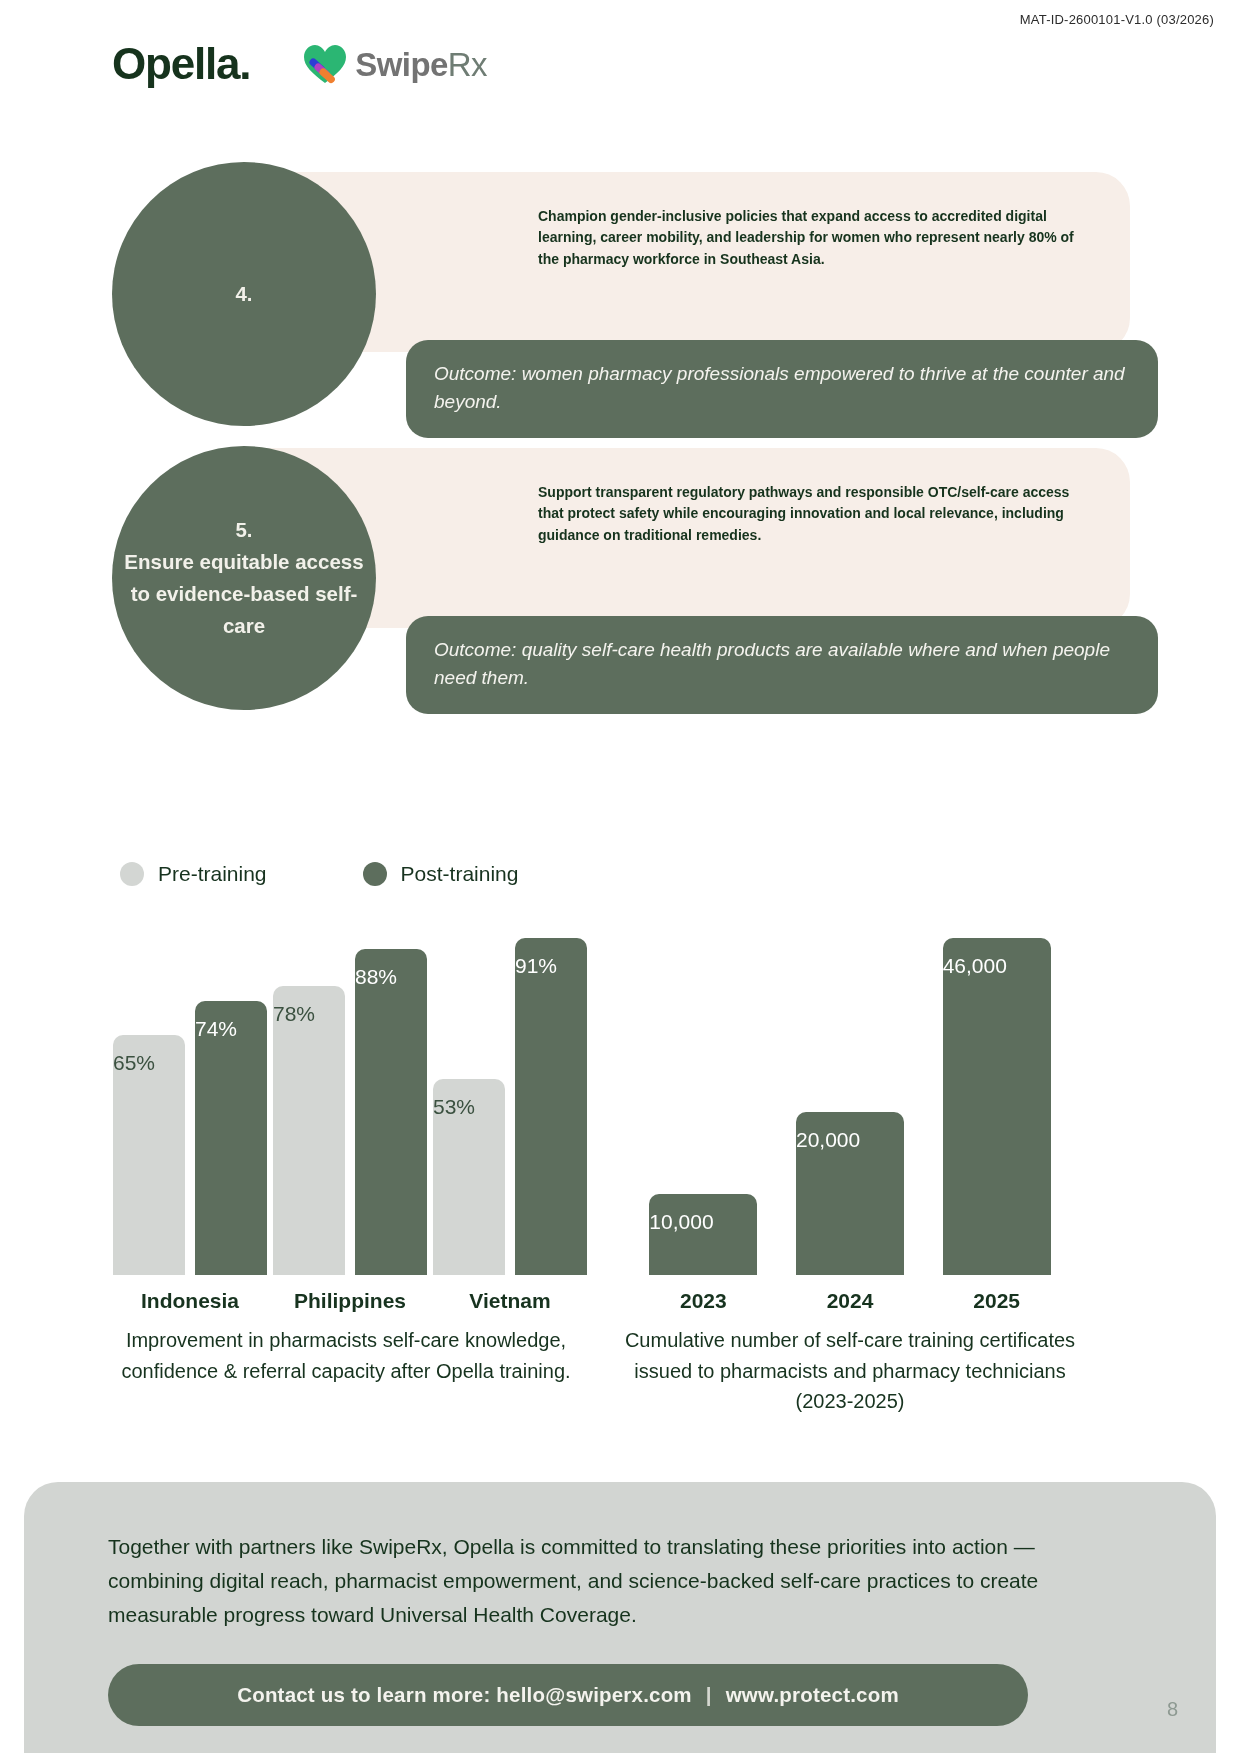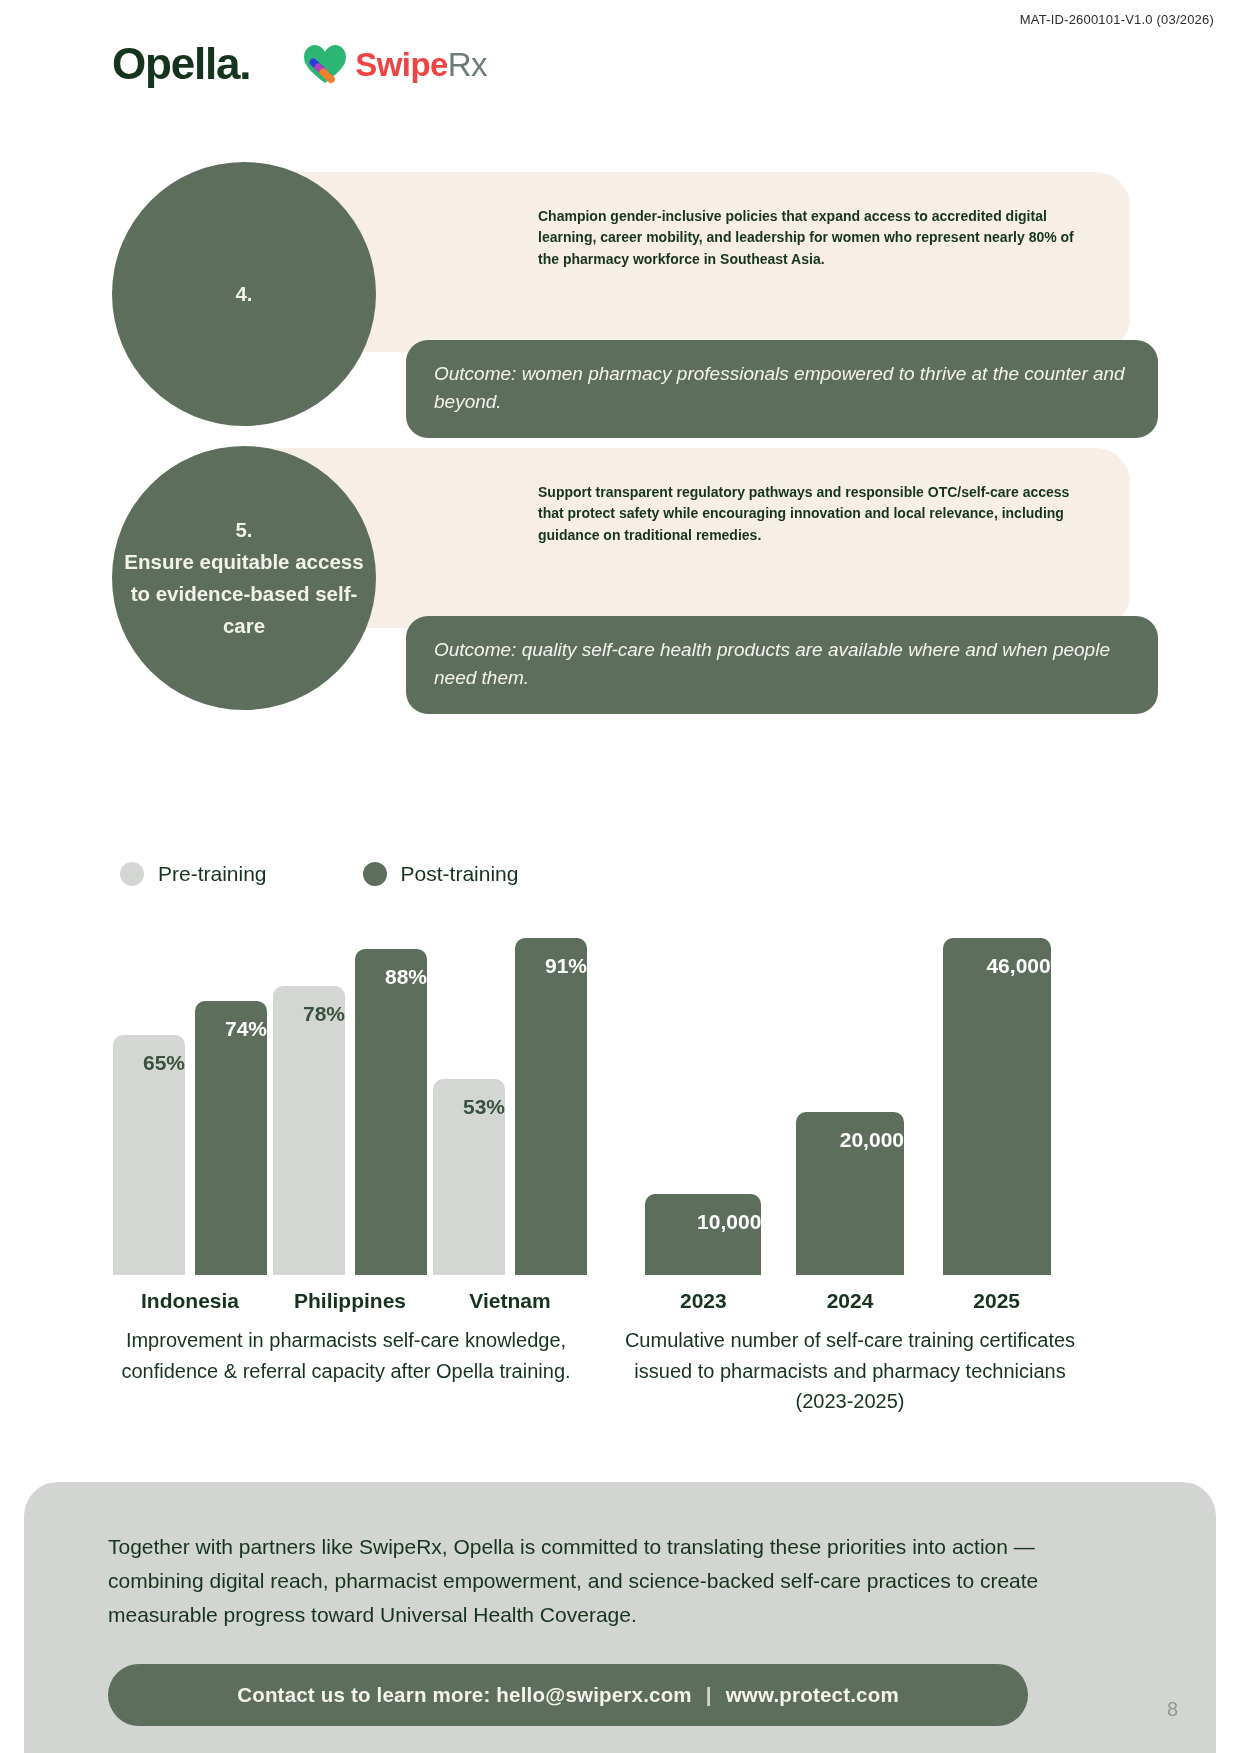"Swipe" .swiperx-word .sw { color: #ef4444 -> #737373 }
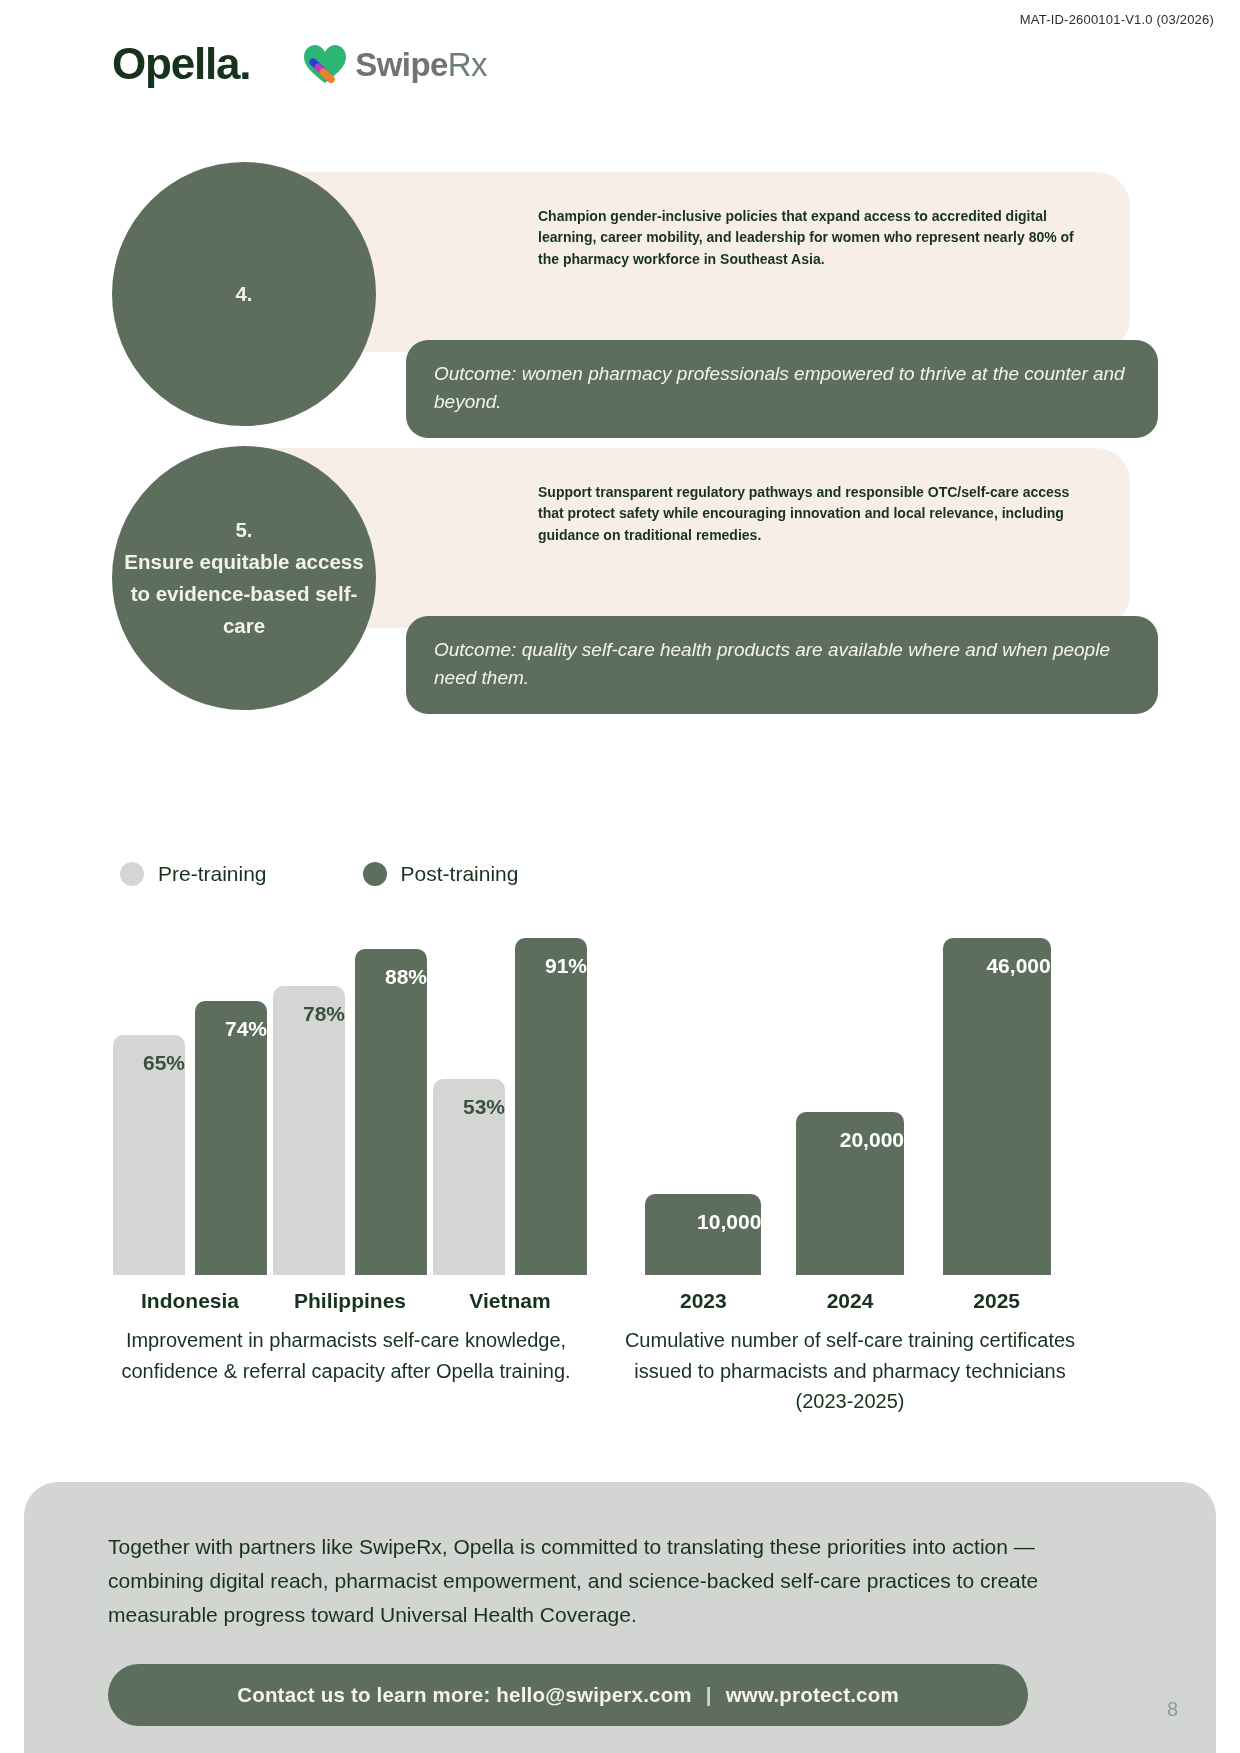"88%" .bar .val { font-weight: 700 -> 400; text-align: right -> left }
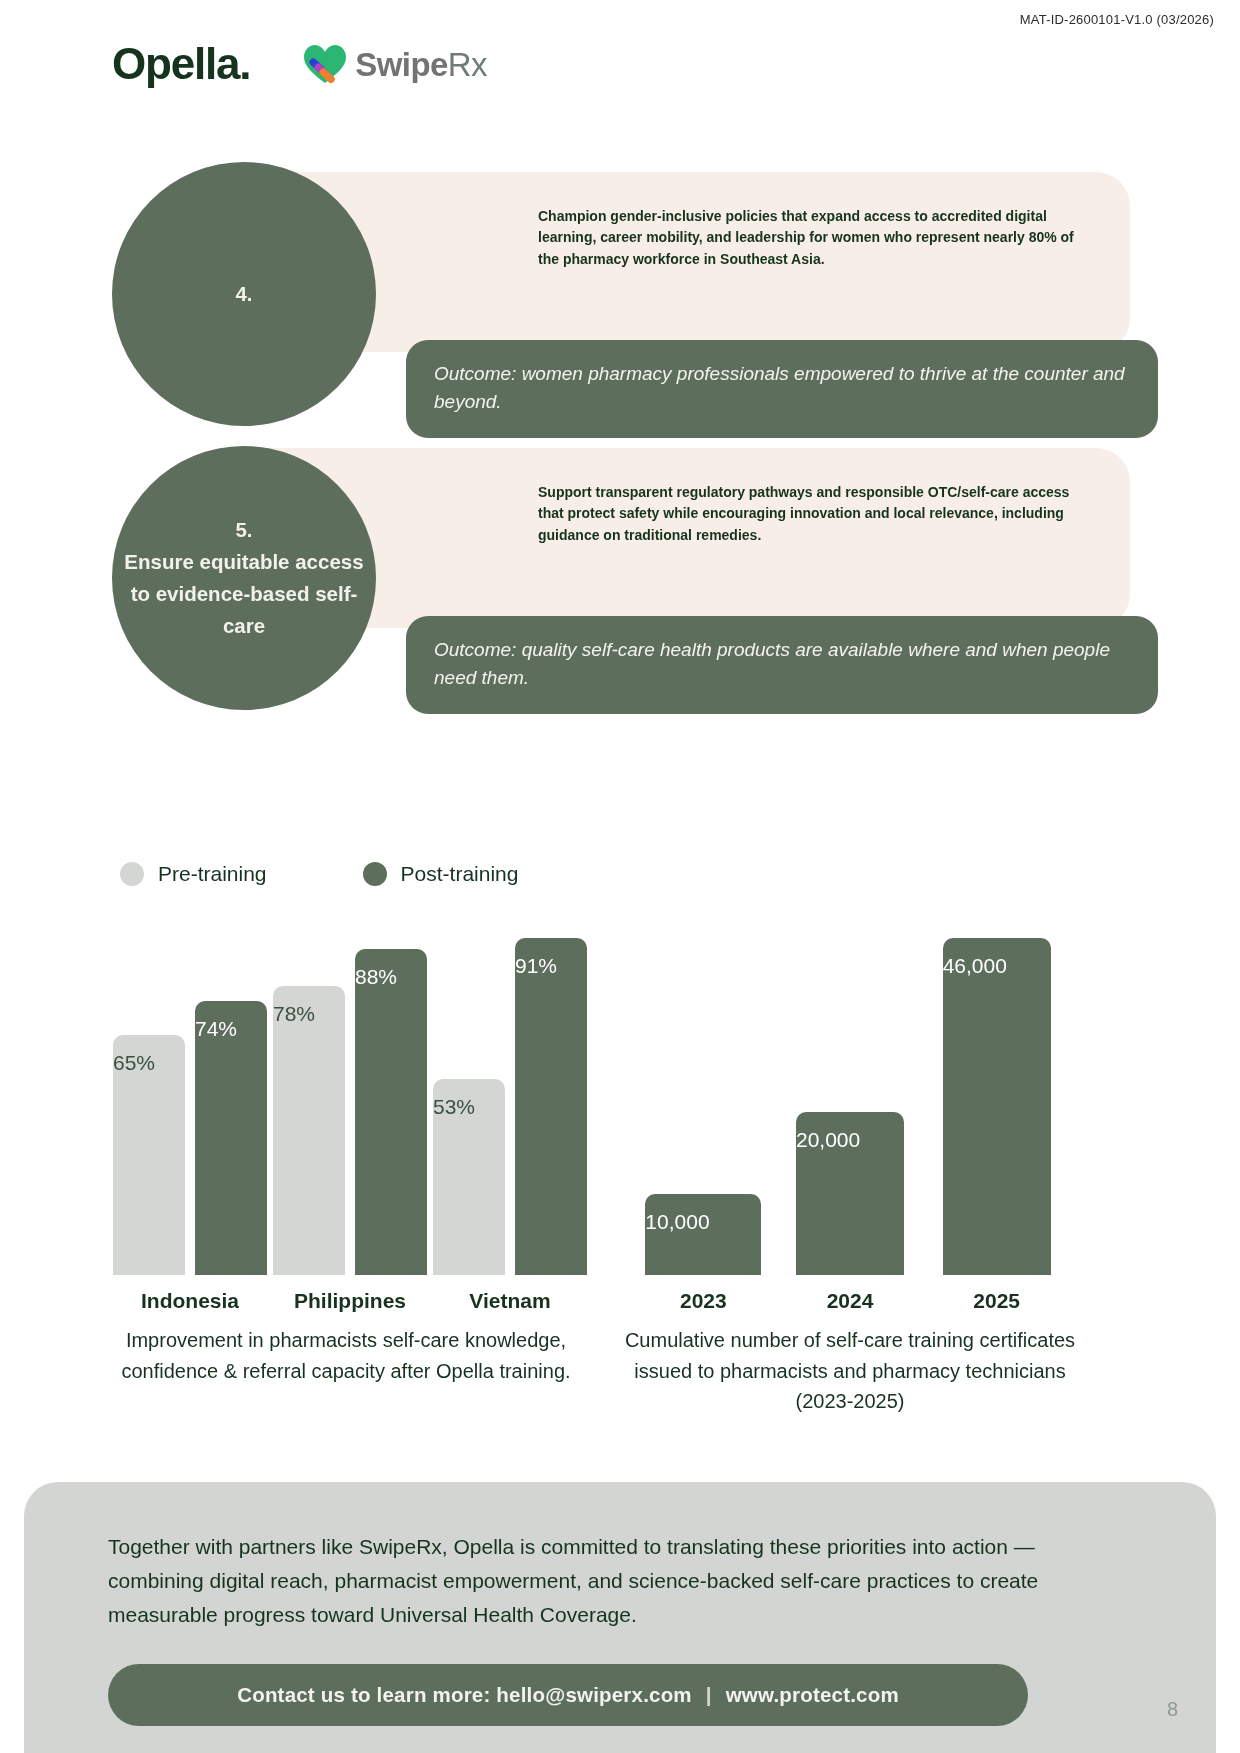"10,000" div.bar { padding-left: 8px -> none }
